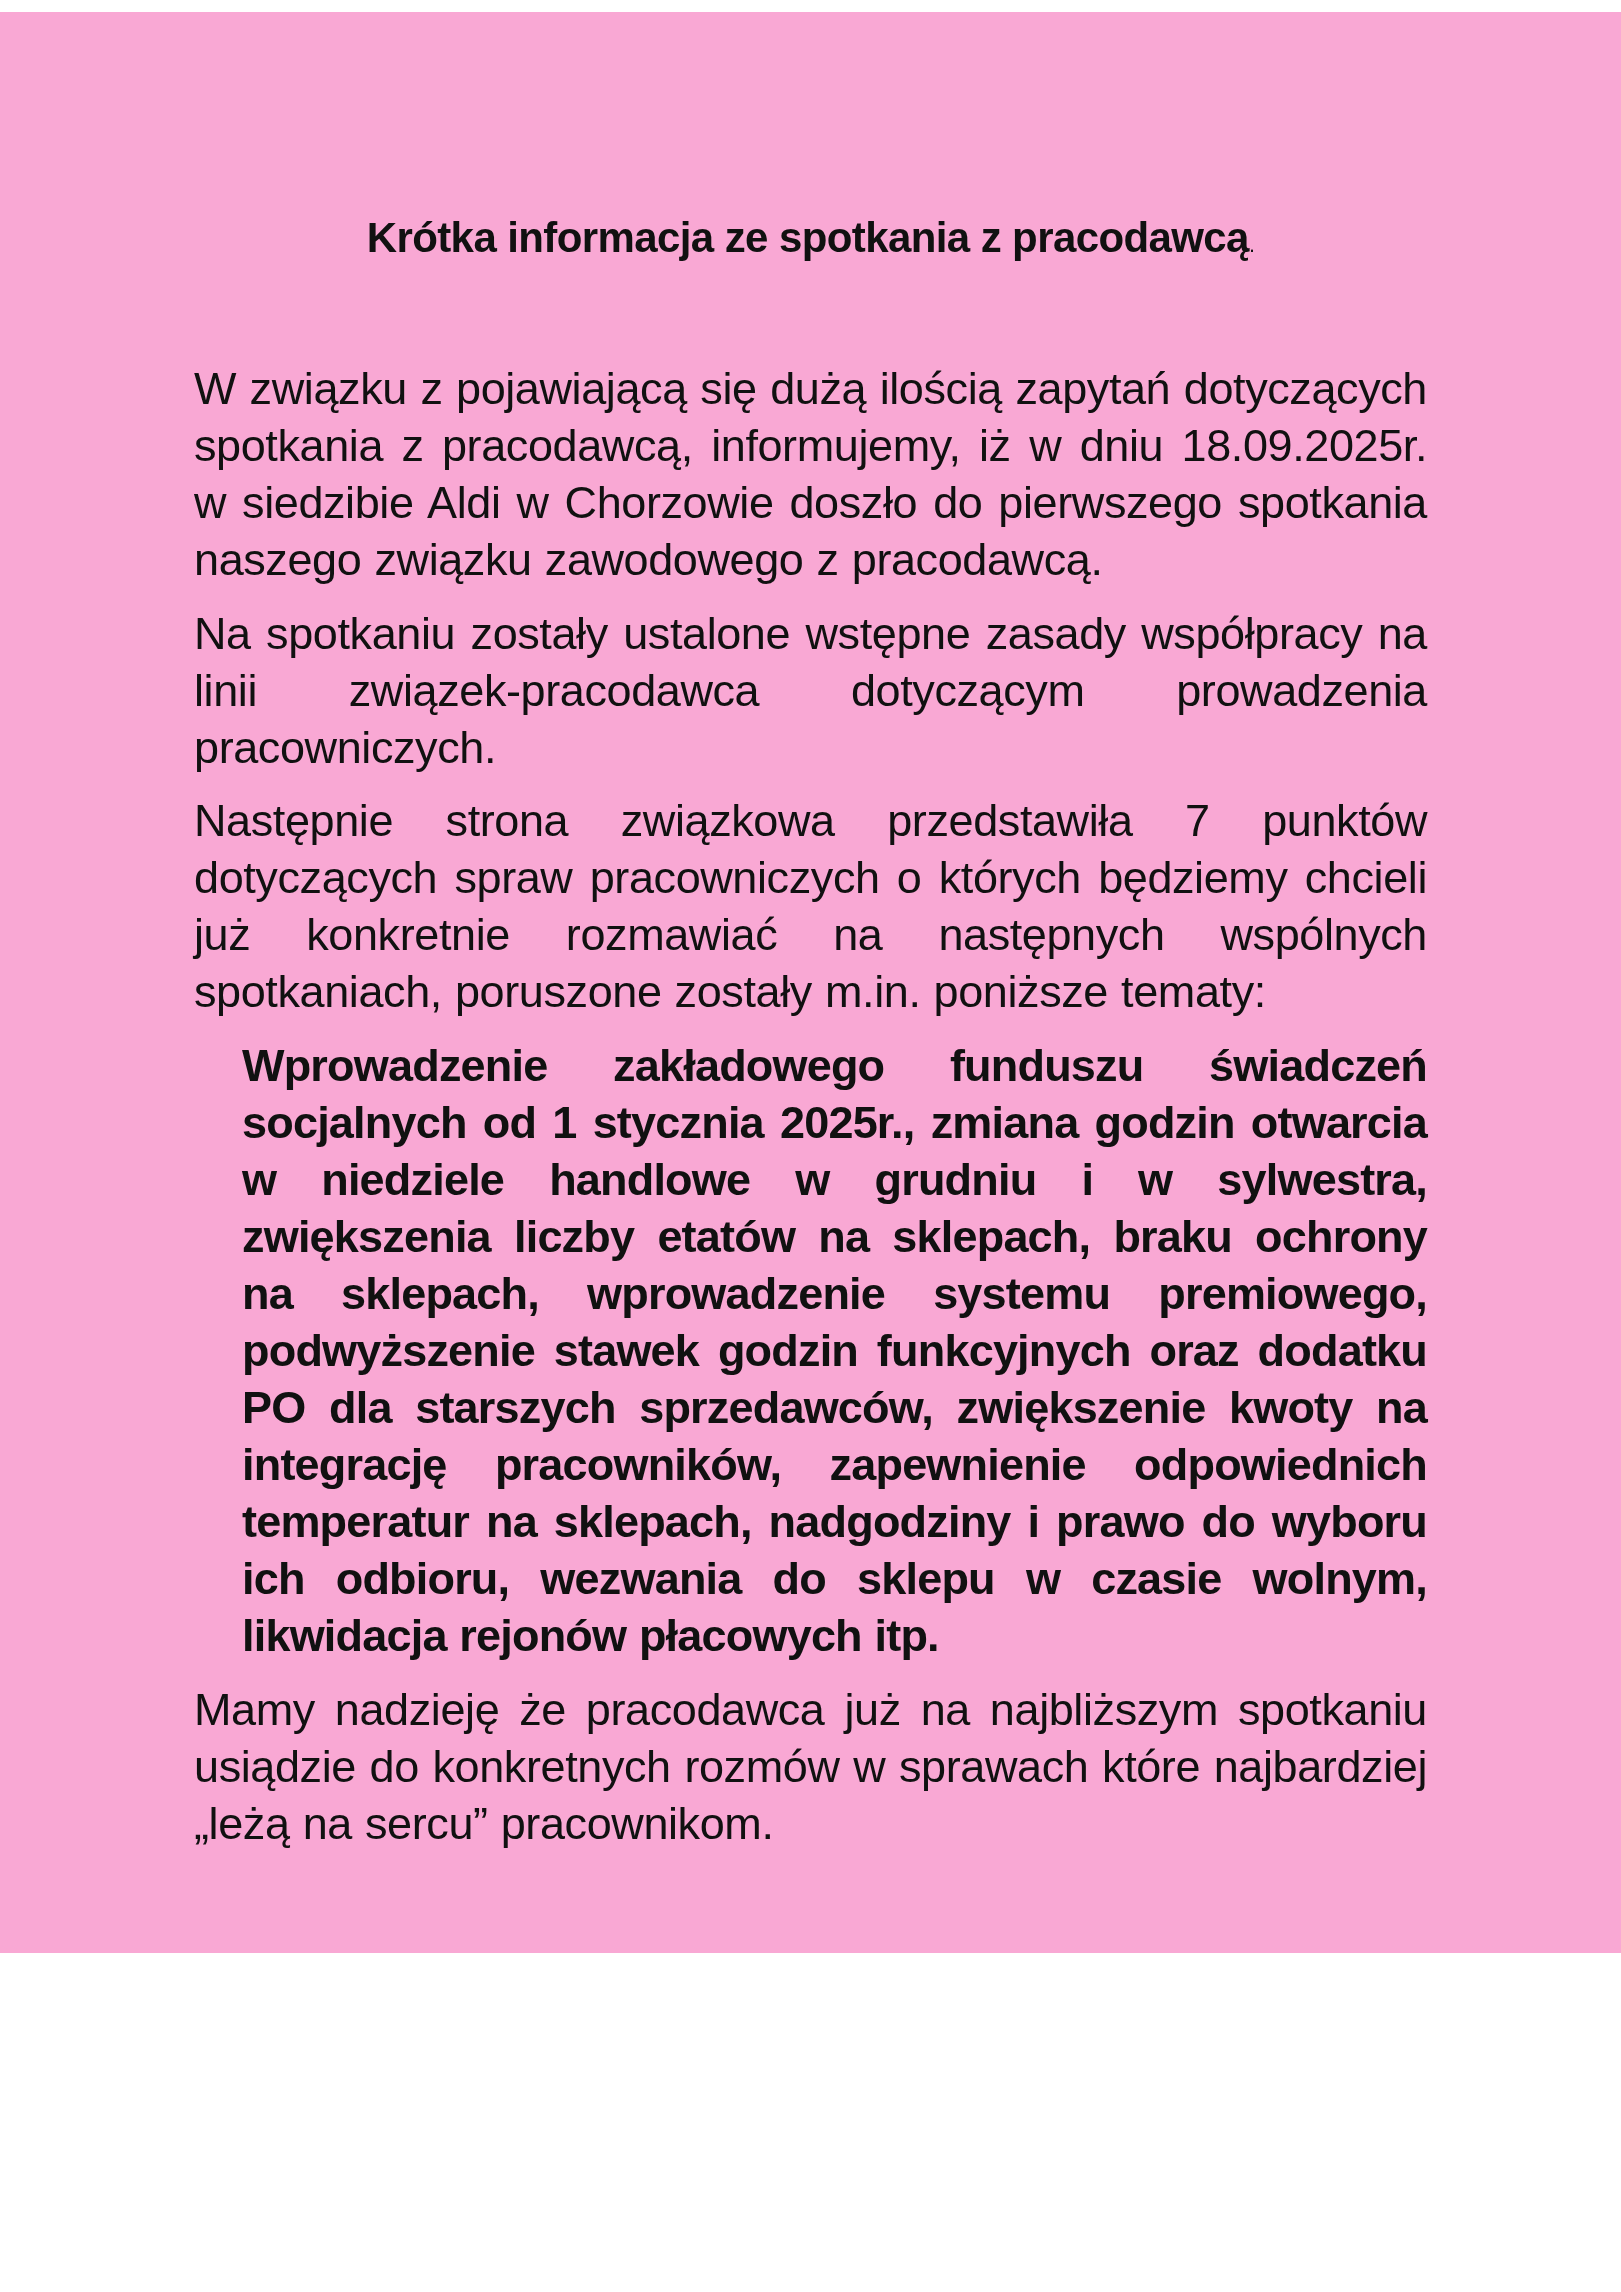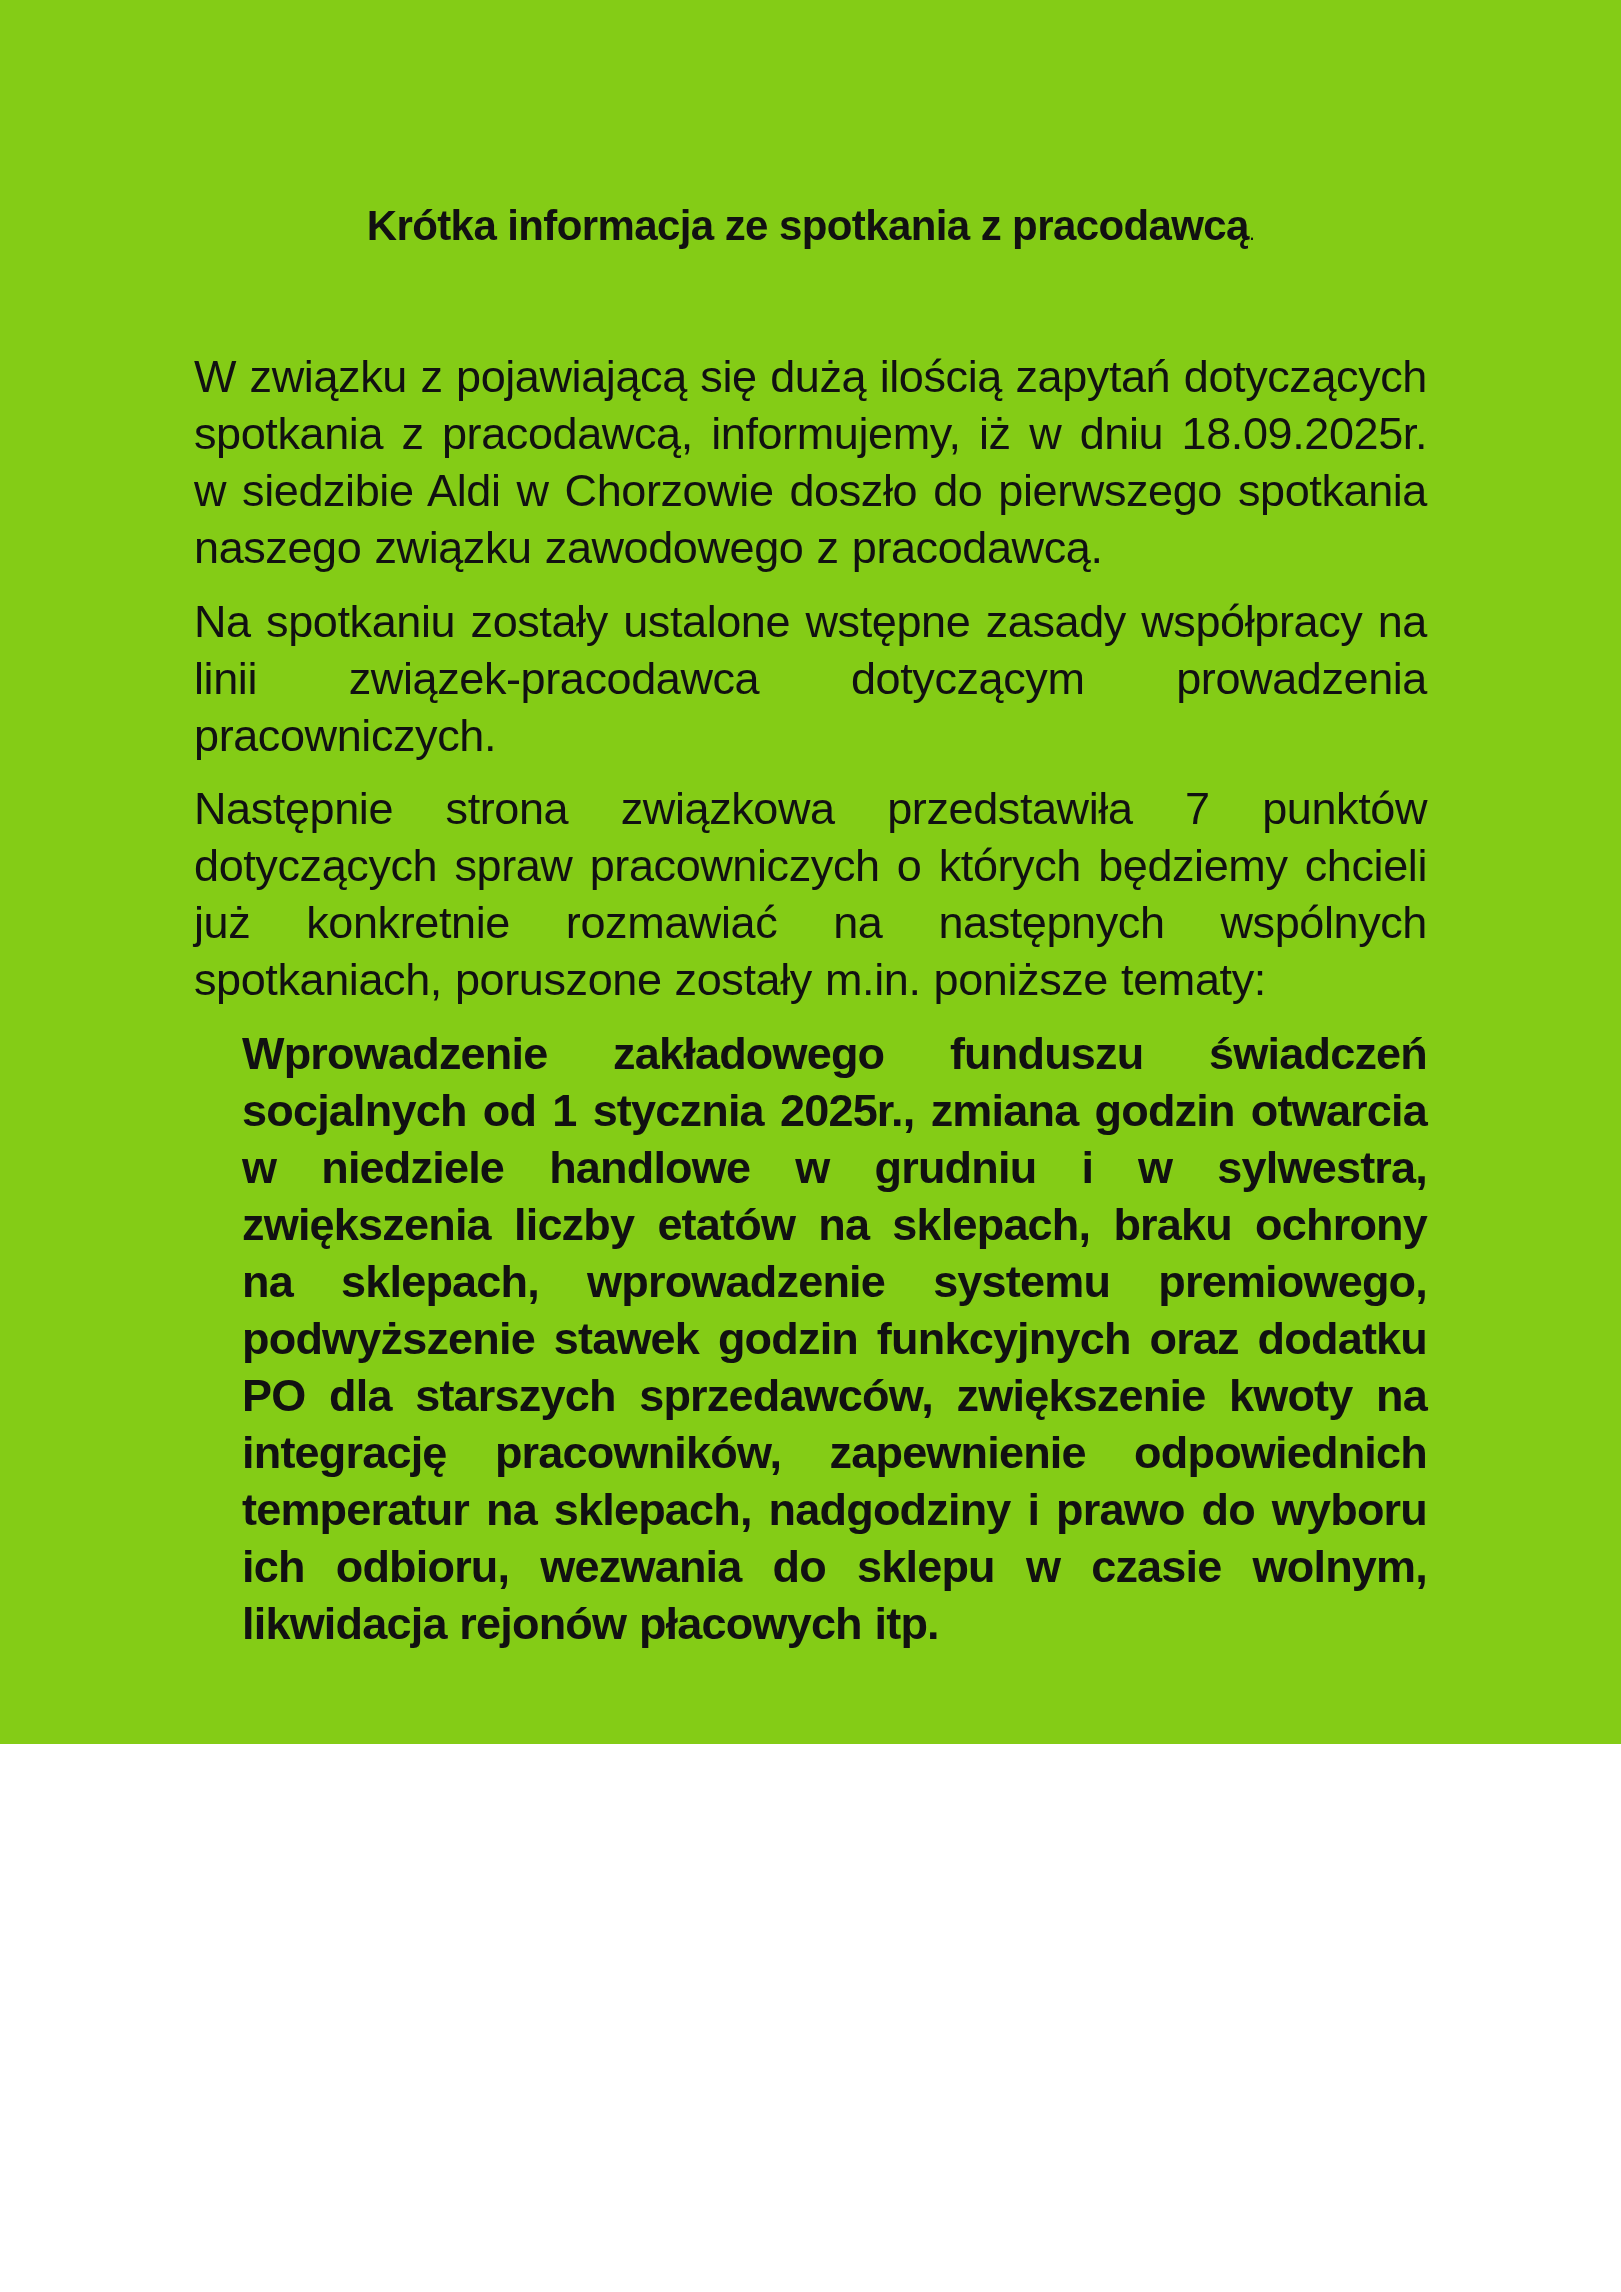"Krótka informacja ze spotkania z" .page { background: #84cc16 -> #f9a8d4; height: 1744px -> 1941px; top: 0 -> 12px }
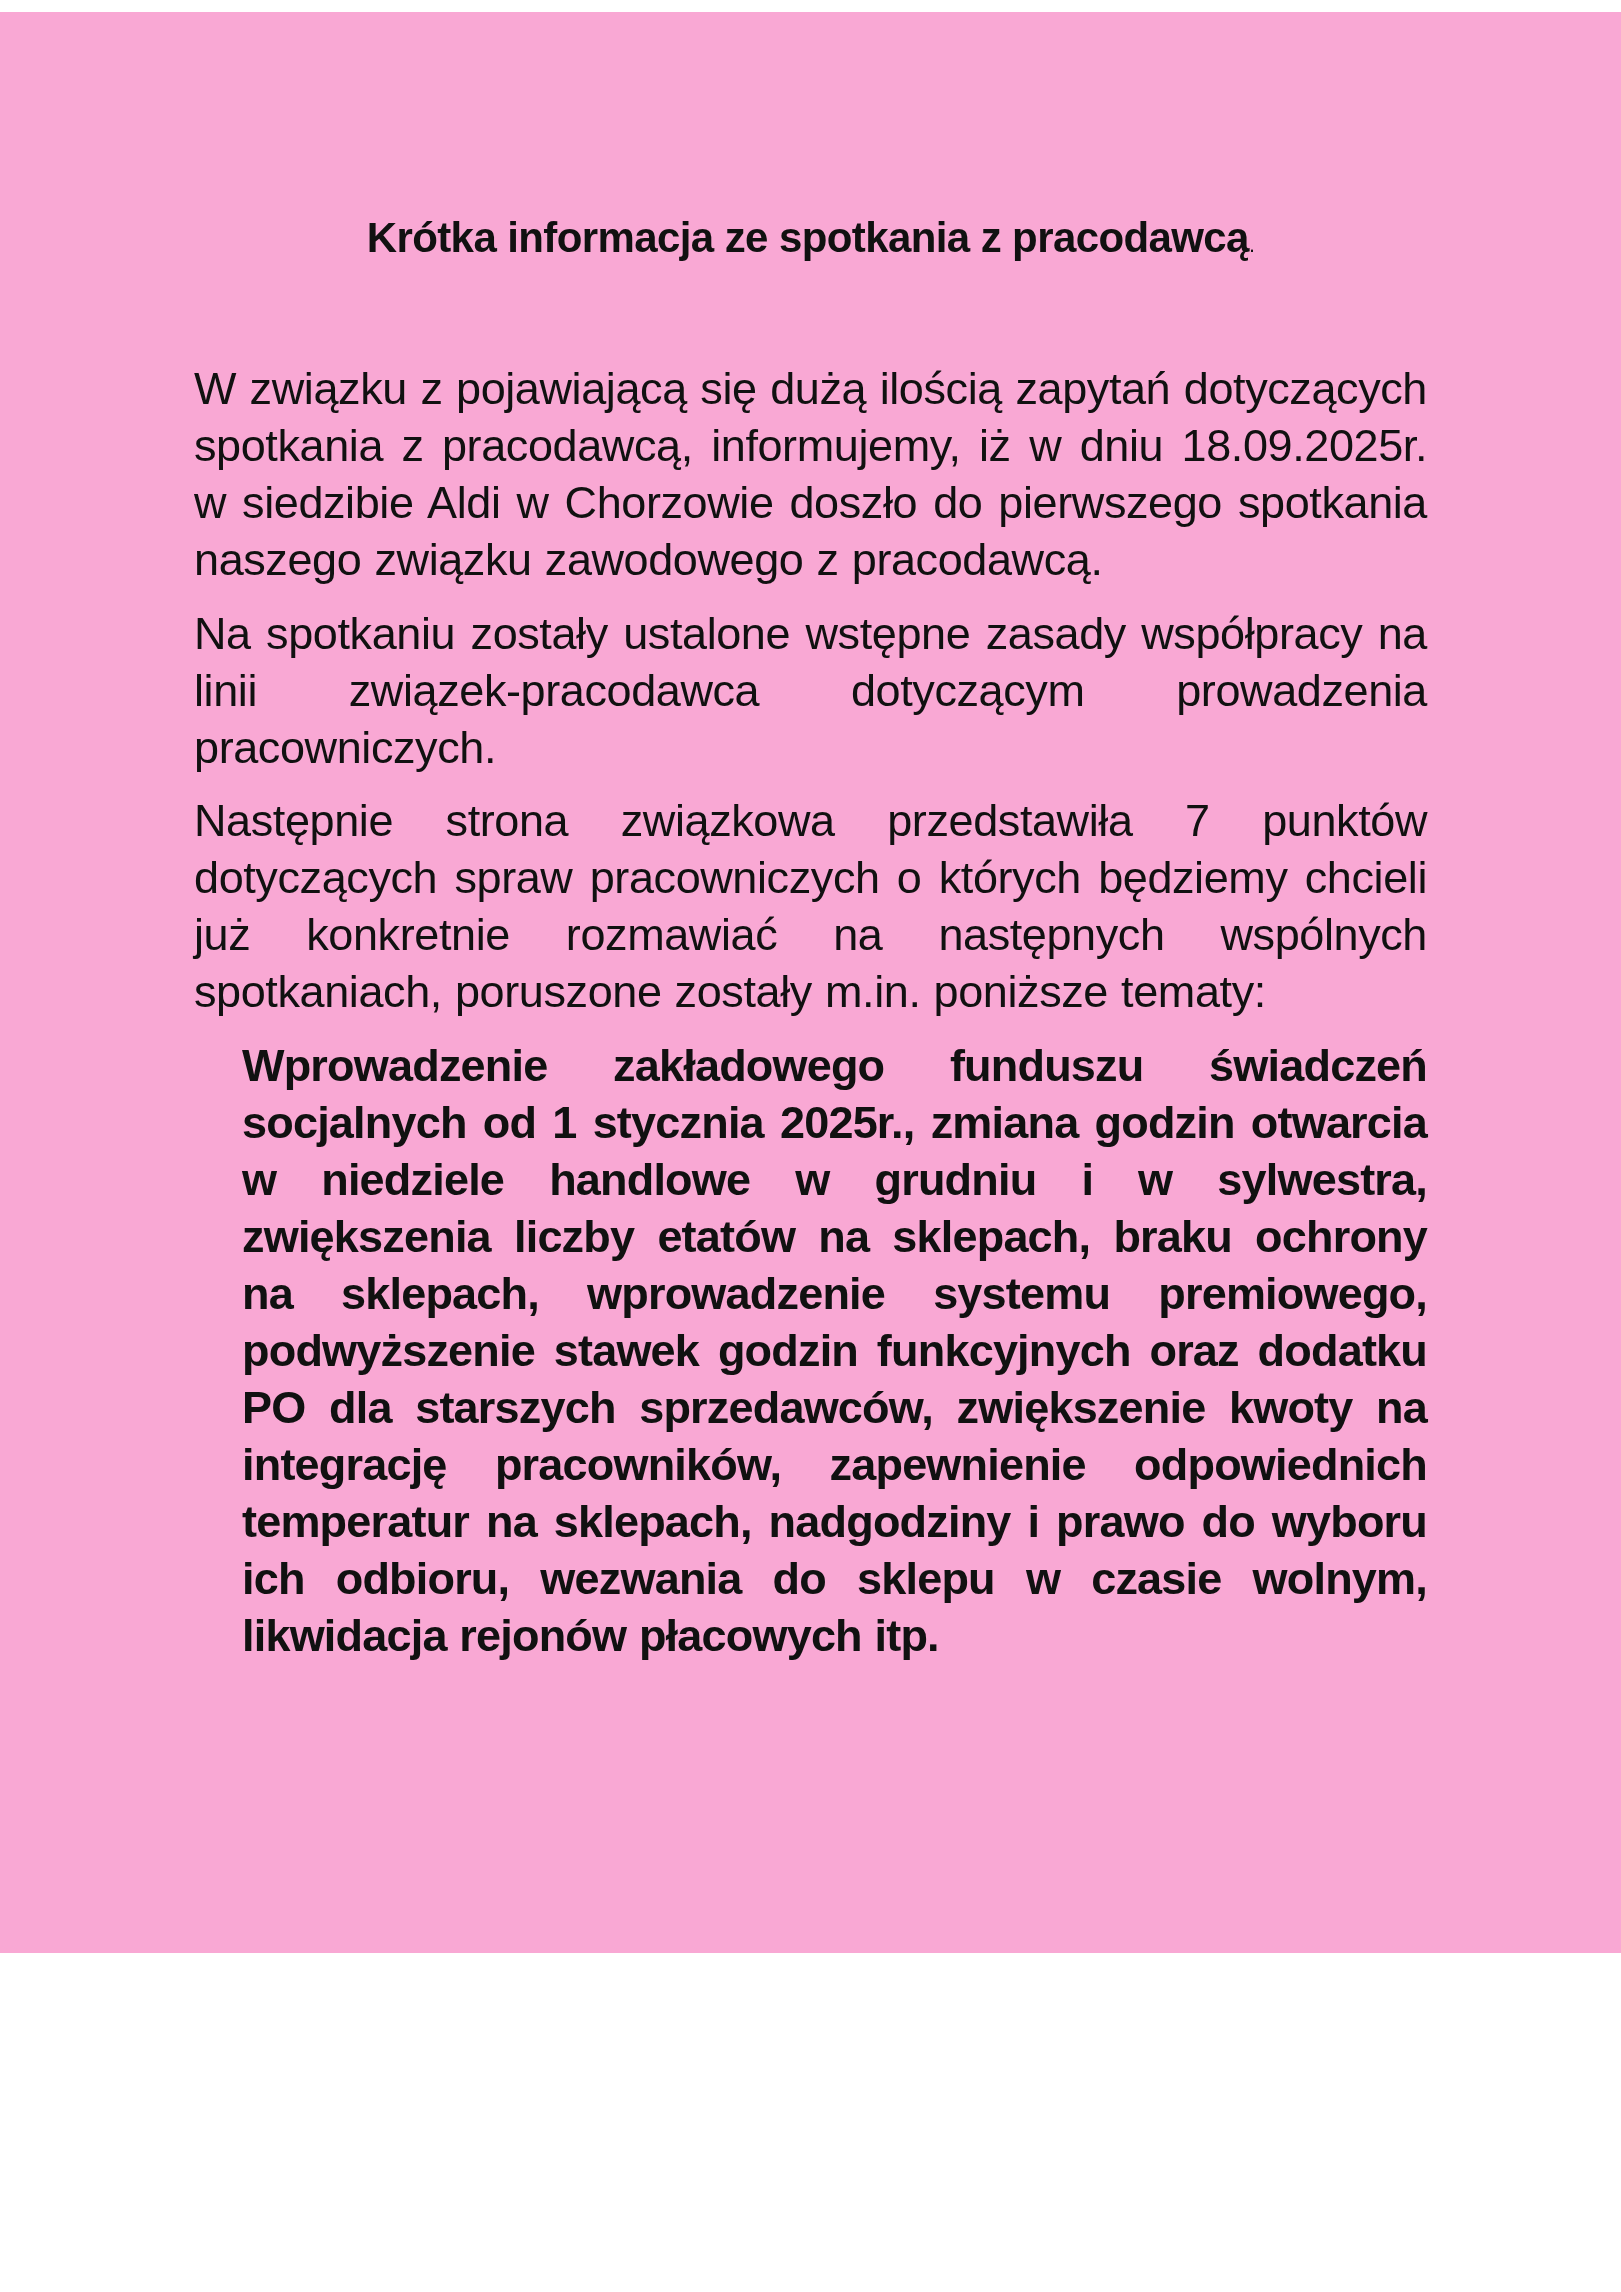"Mamy nadzieję że pracodawca już" p.para { html: none -> <p>Mamy nadzieję że pracodawca już na najbliższym spotkaniu usiądzie do konkretnych rozmów w sprawach które najbardziej „leżą na sercu” pracownikom.</p> }
